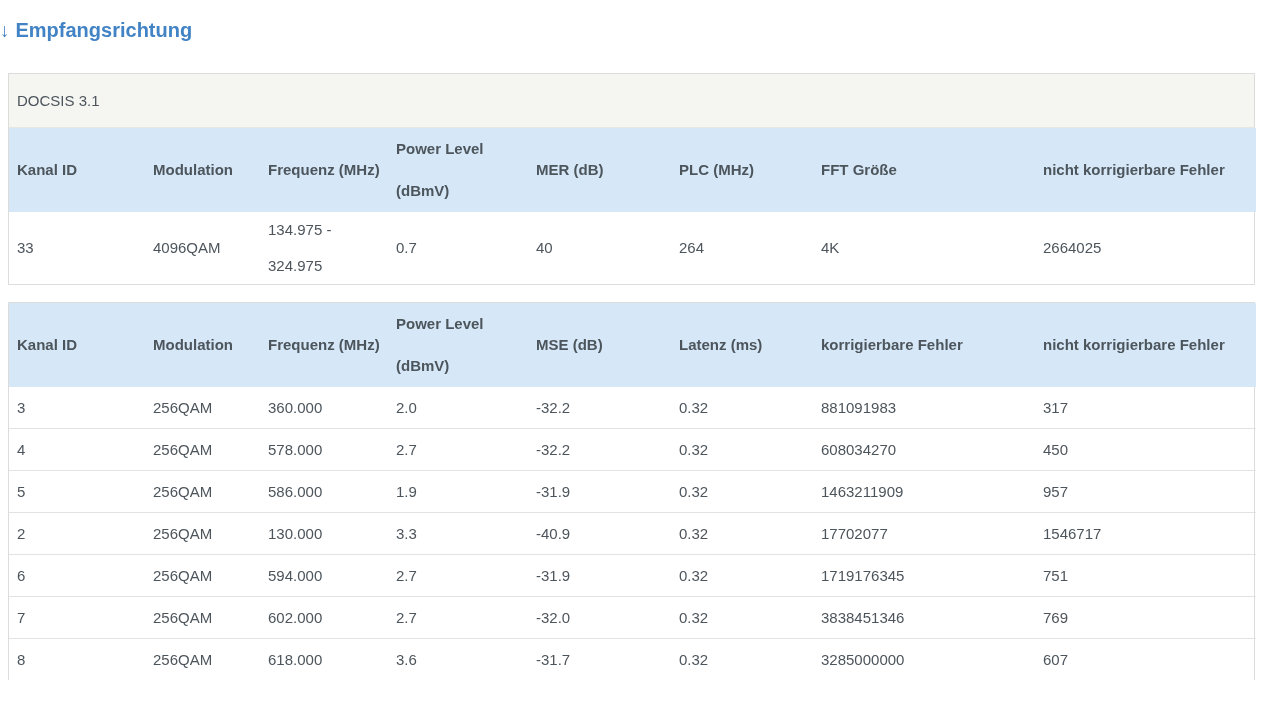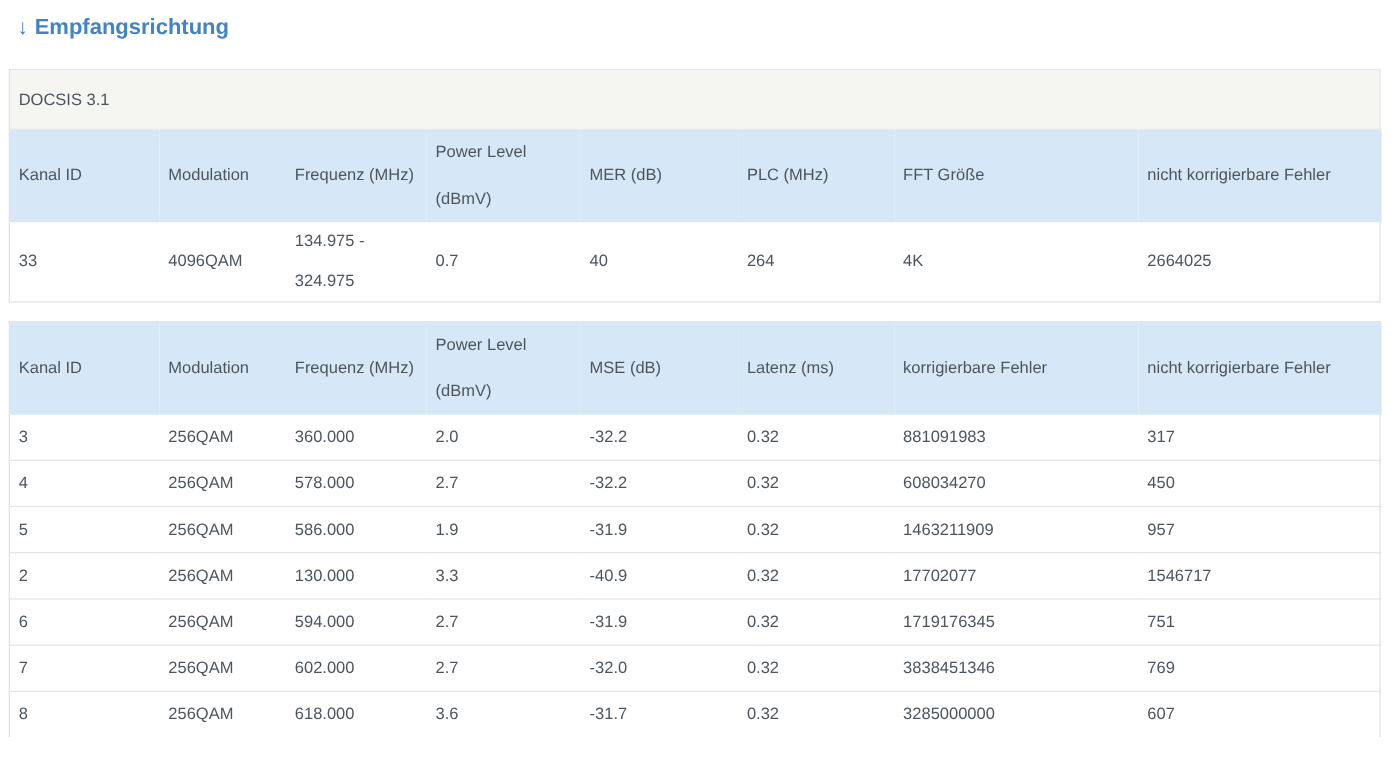"↓ Empfangsrichtung" .page-title { line-height: 26px -> 36px; margin: 12px 0 0 16px -> 12px 0 0 0 }
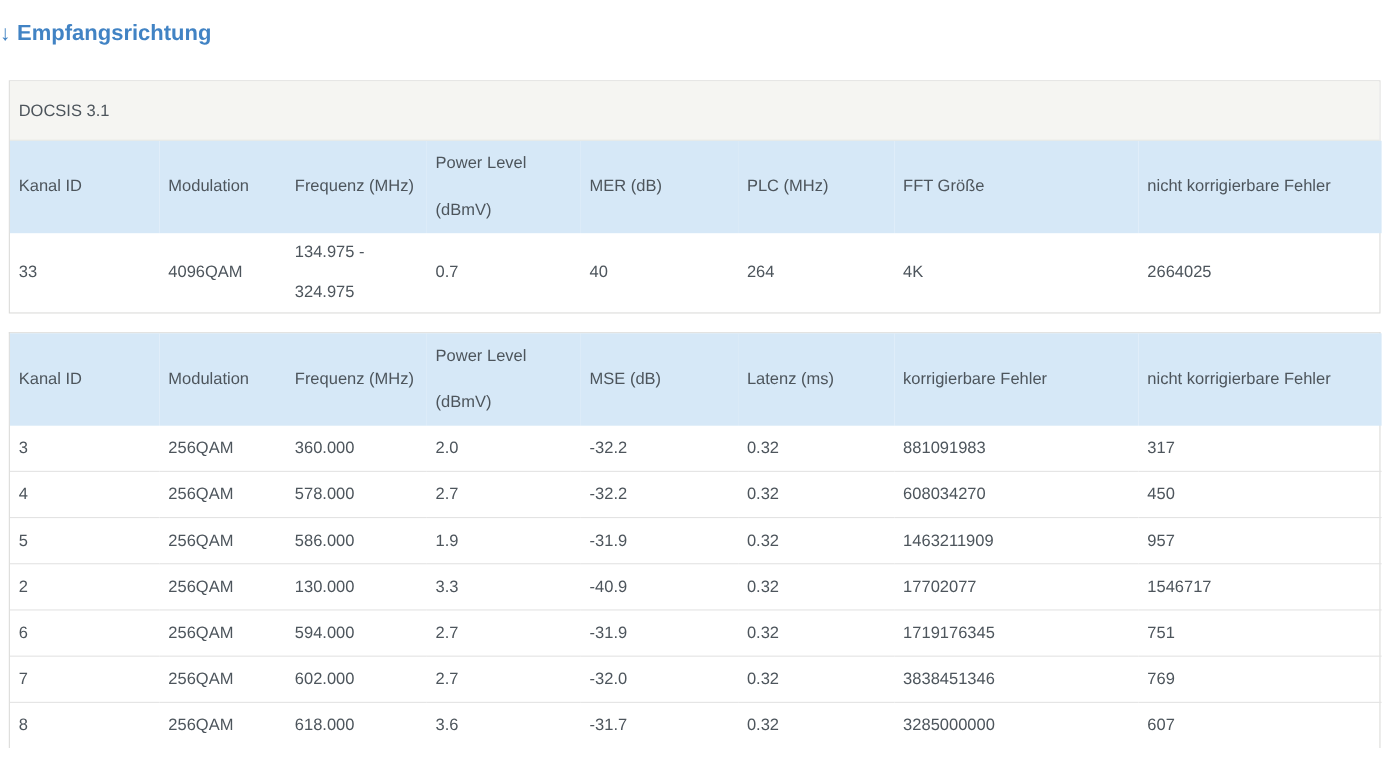"Power Level" table.data-table th { font-weight: 400 -> 700 }
